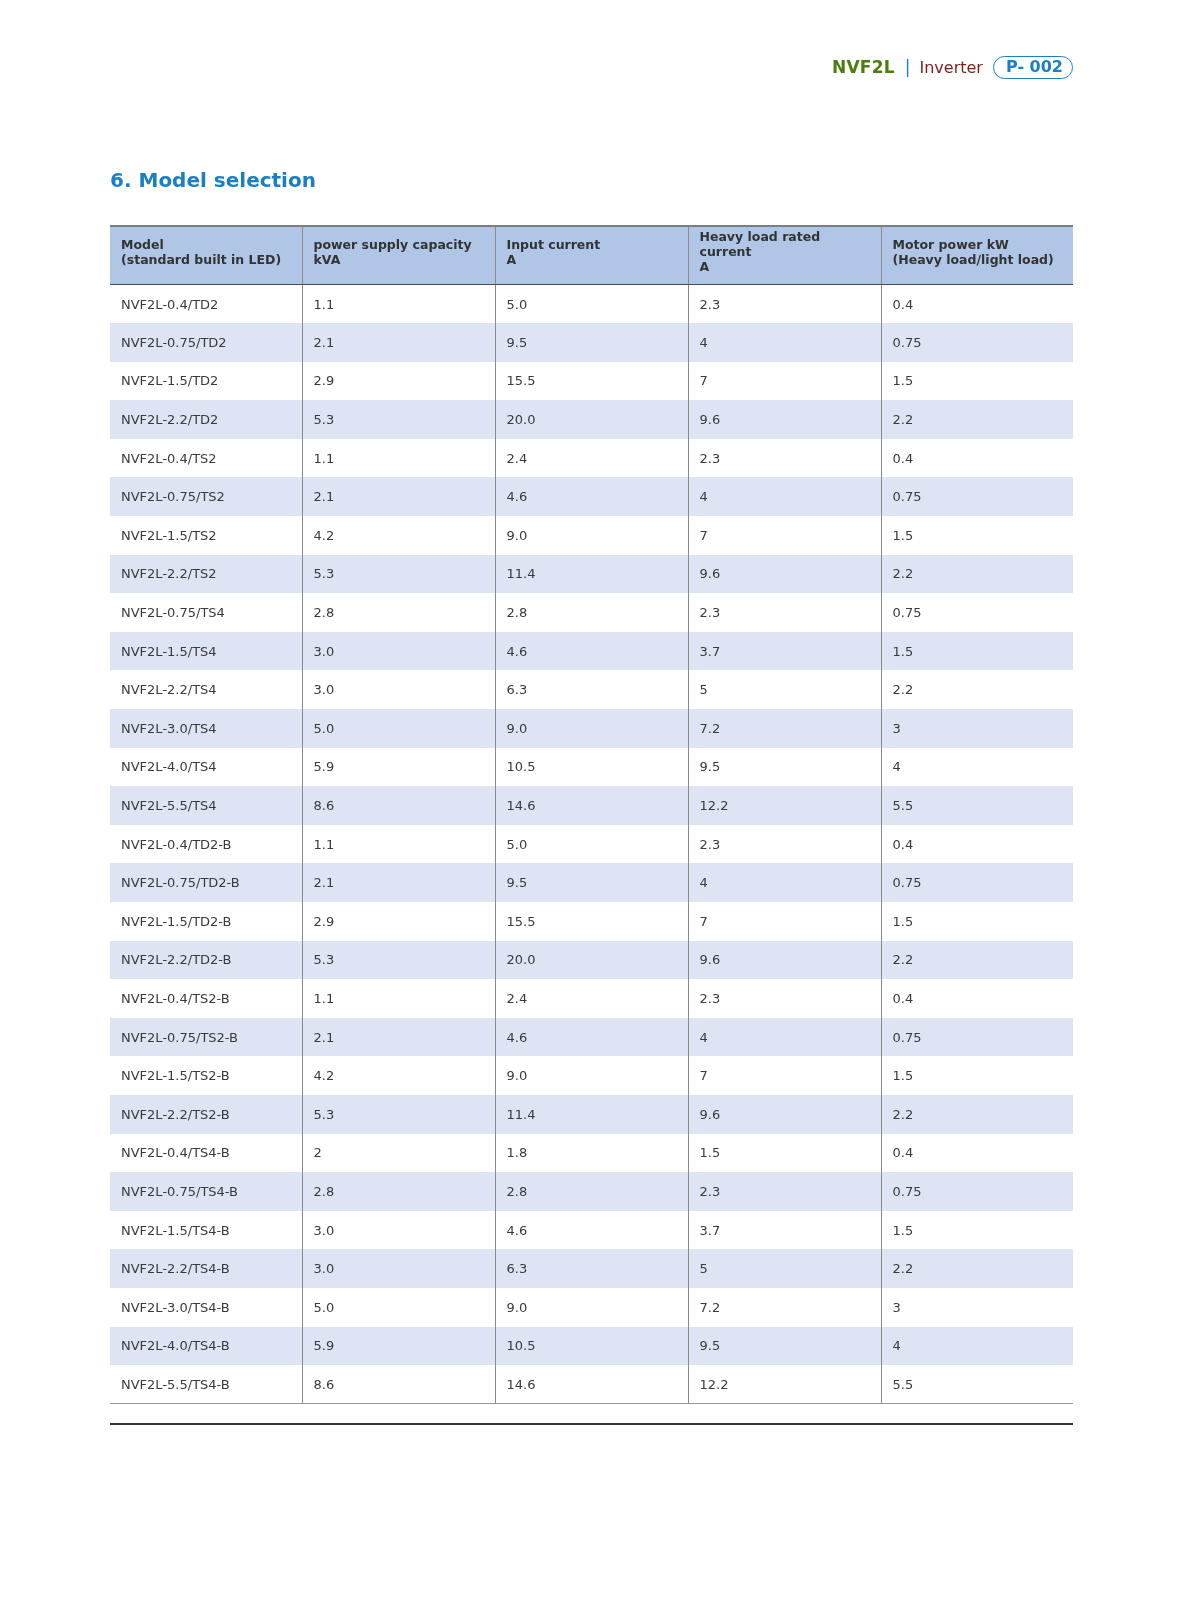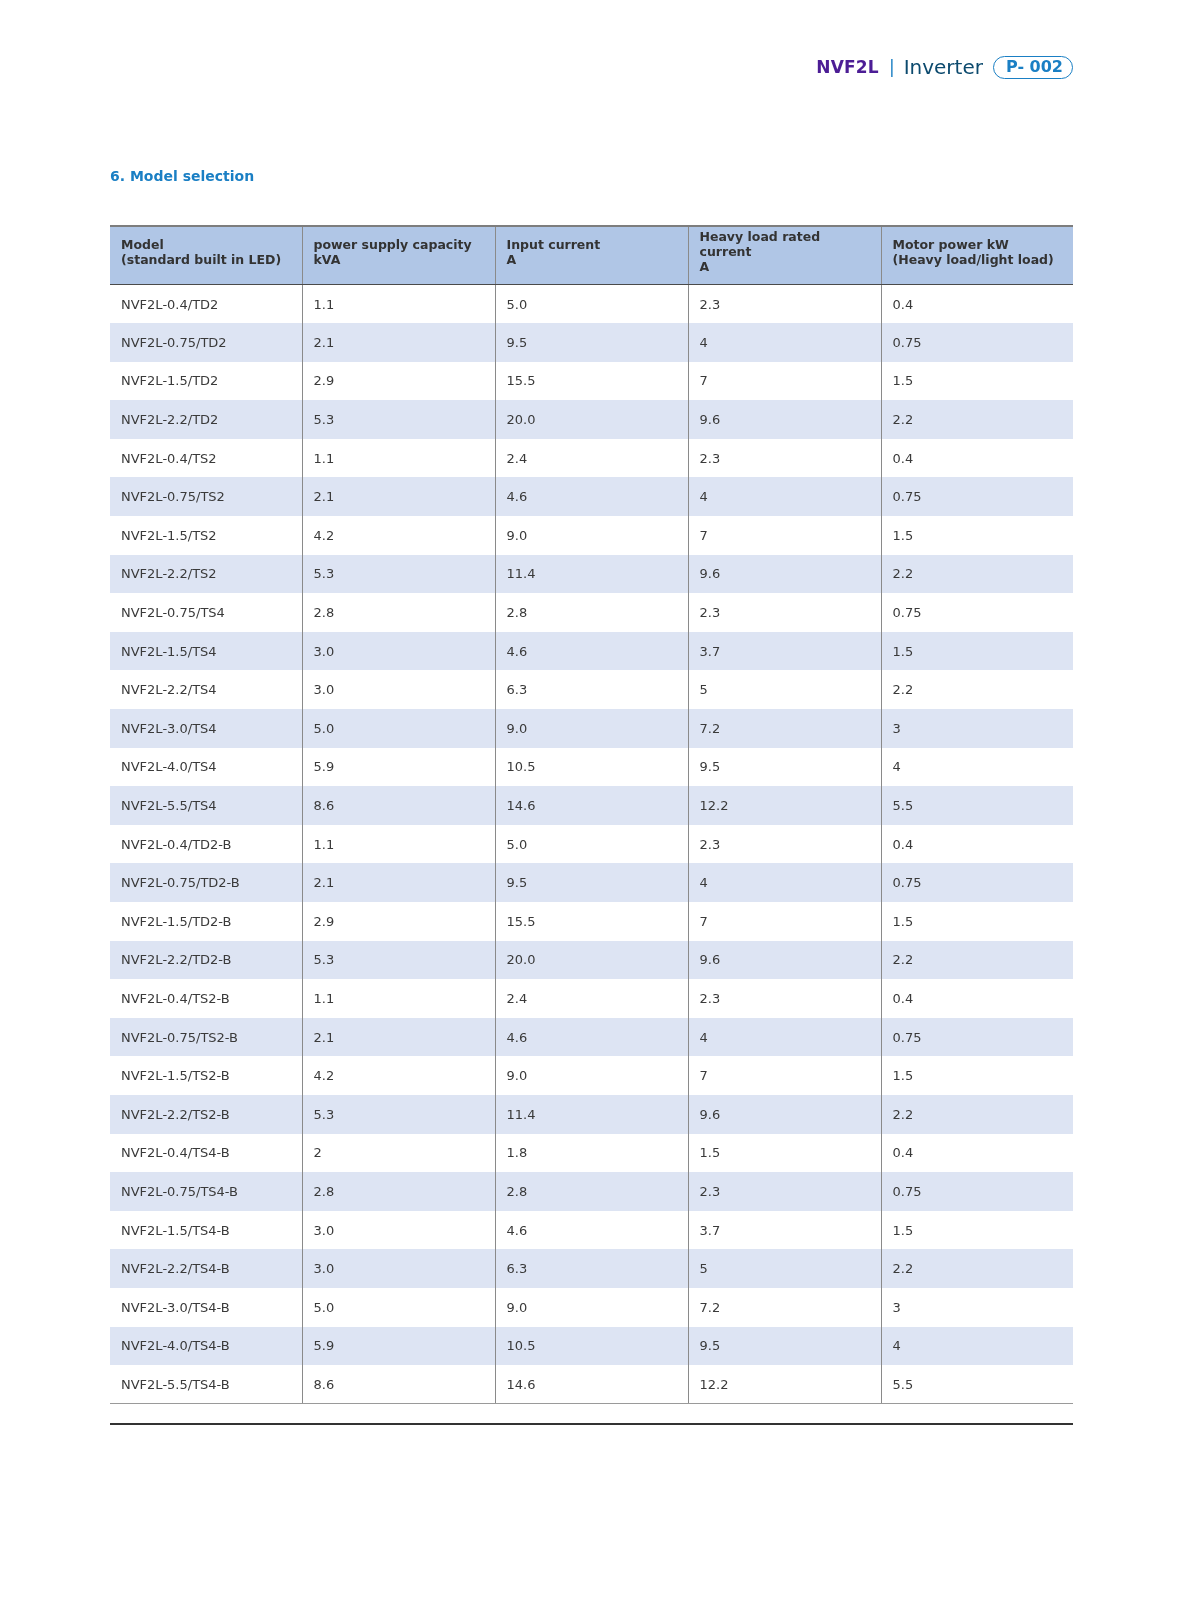"NVF2L" .brand { color: #4c1d95 -> #4d7c0f }
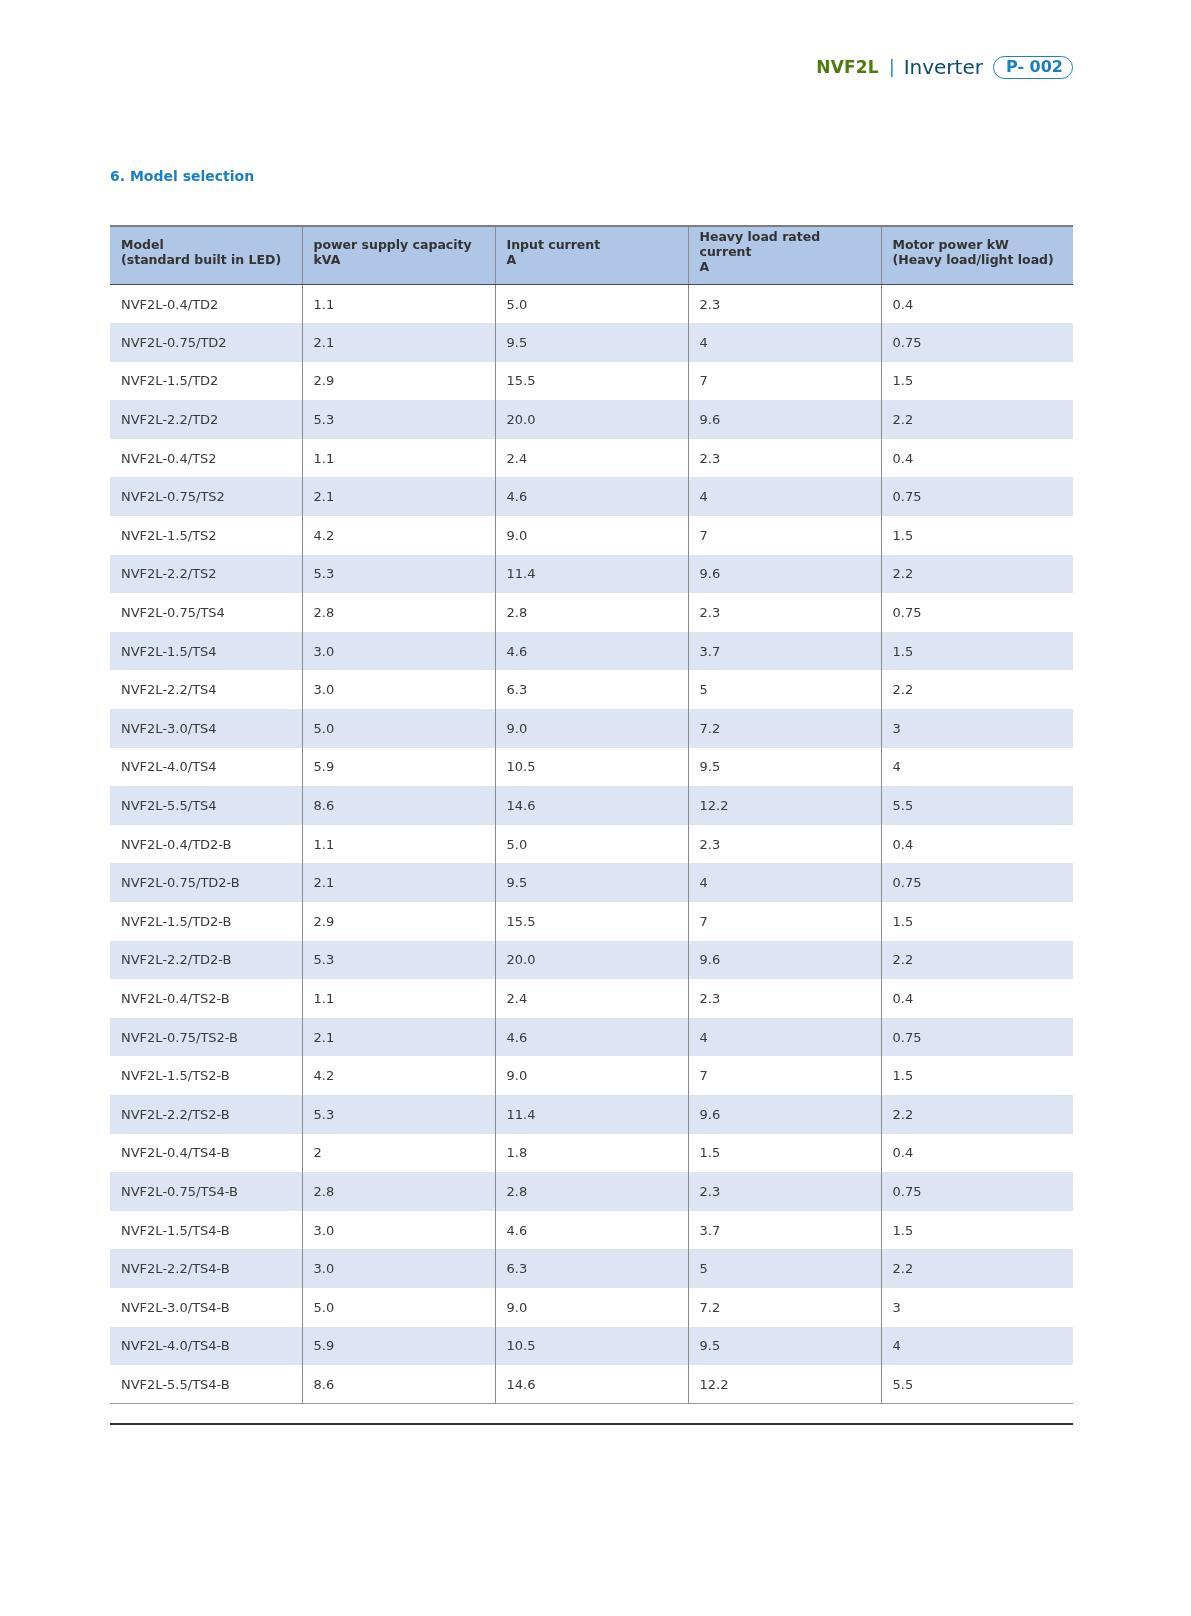"Inverter" .category { color: #0c4a6e -> #7f1d1d; font-size: 20px -> 16px }
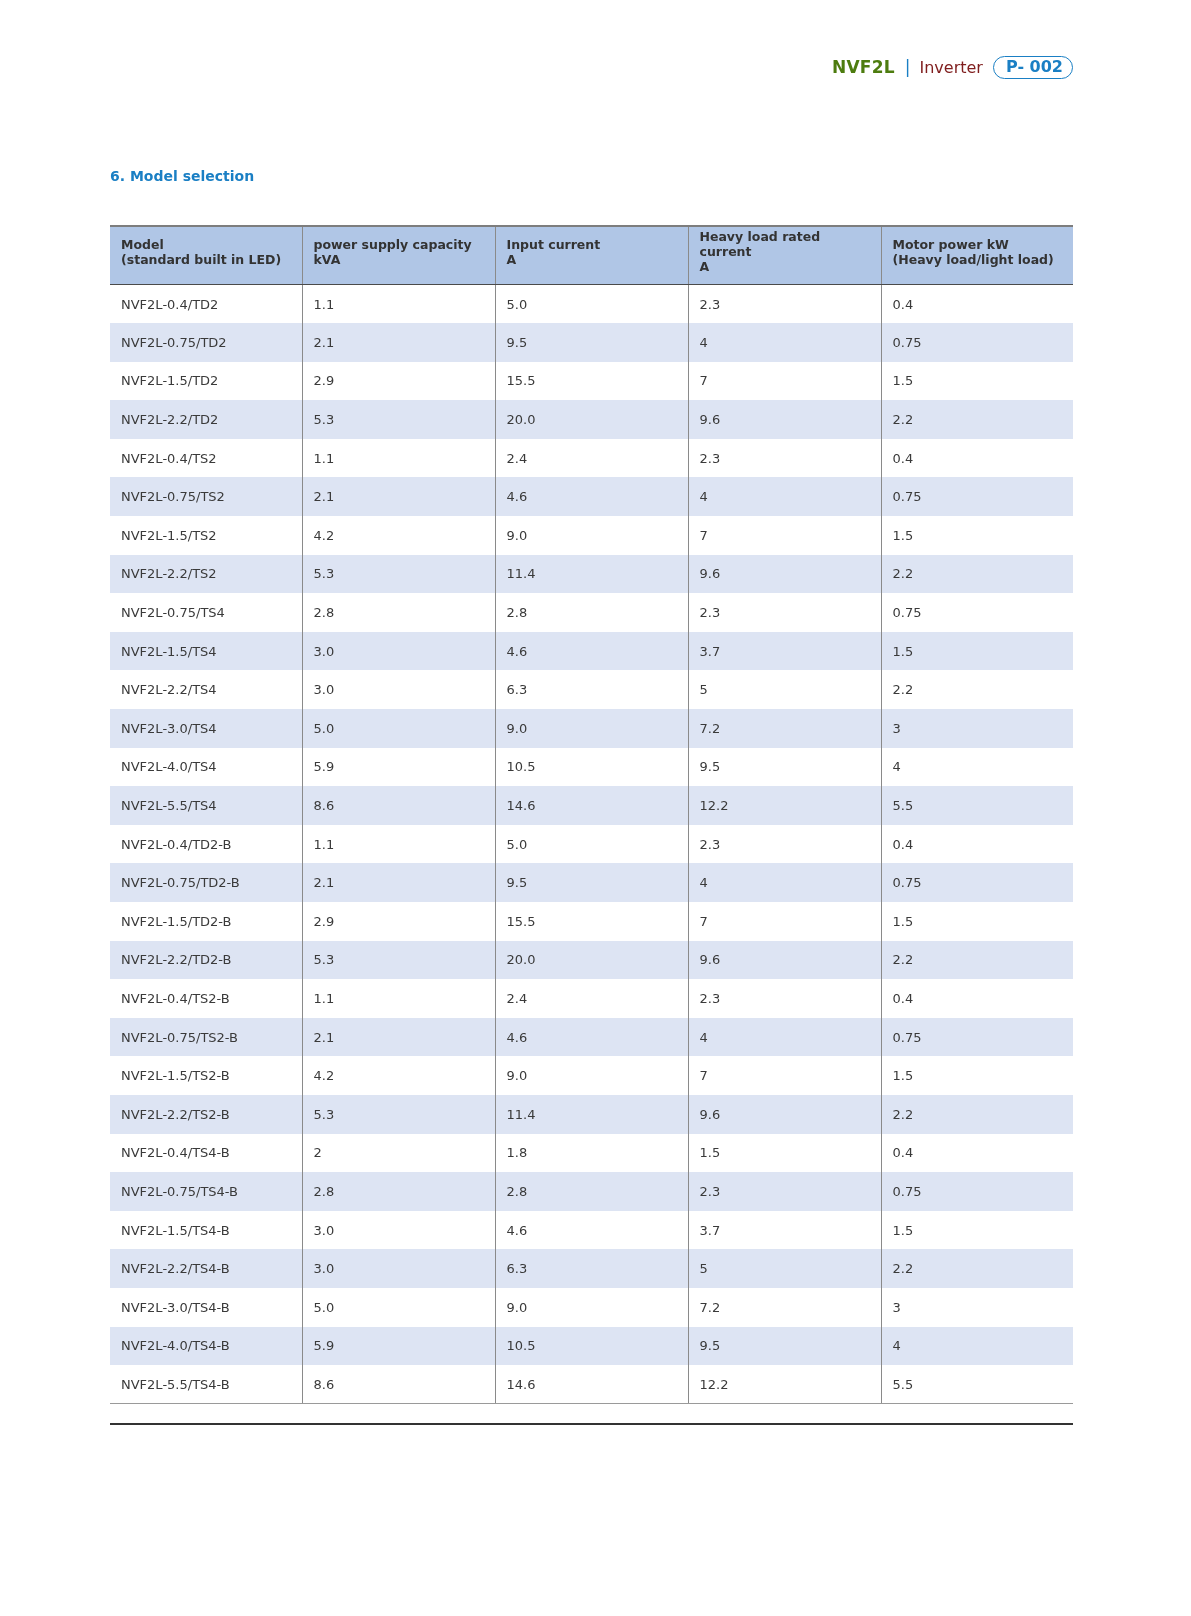"6. Model selection" .section-title { font-size: 14px -> 20px }
